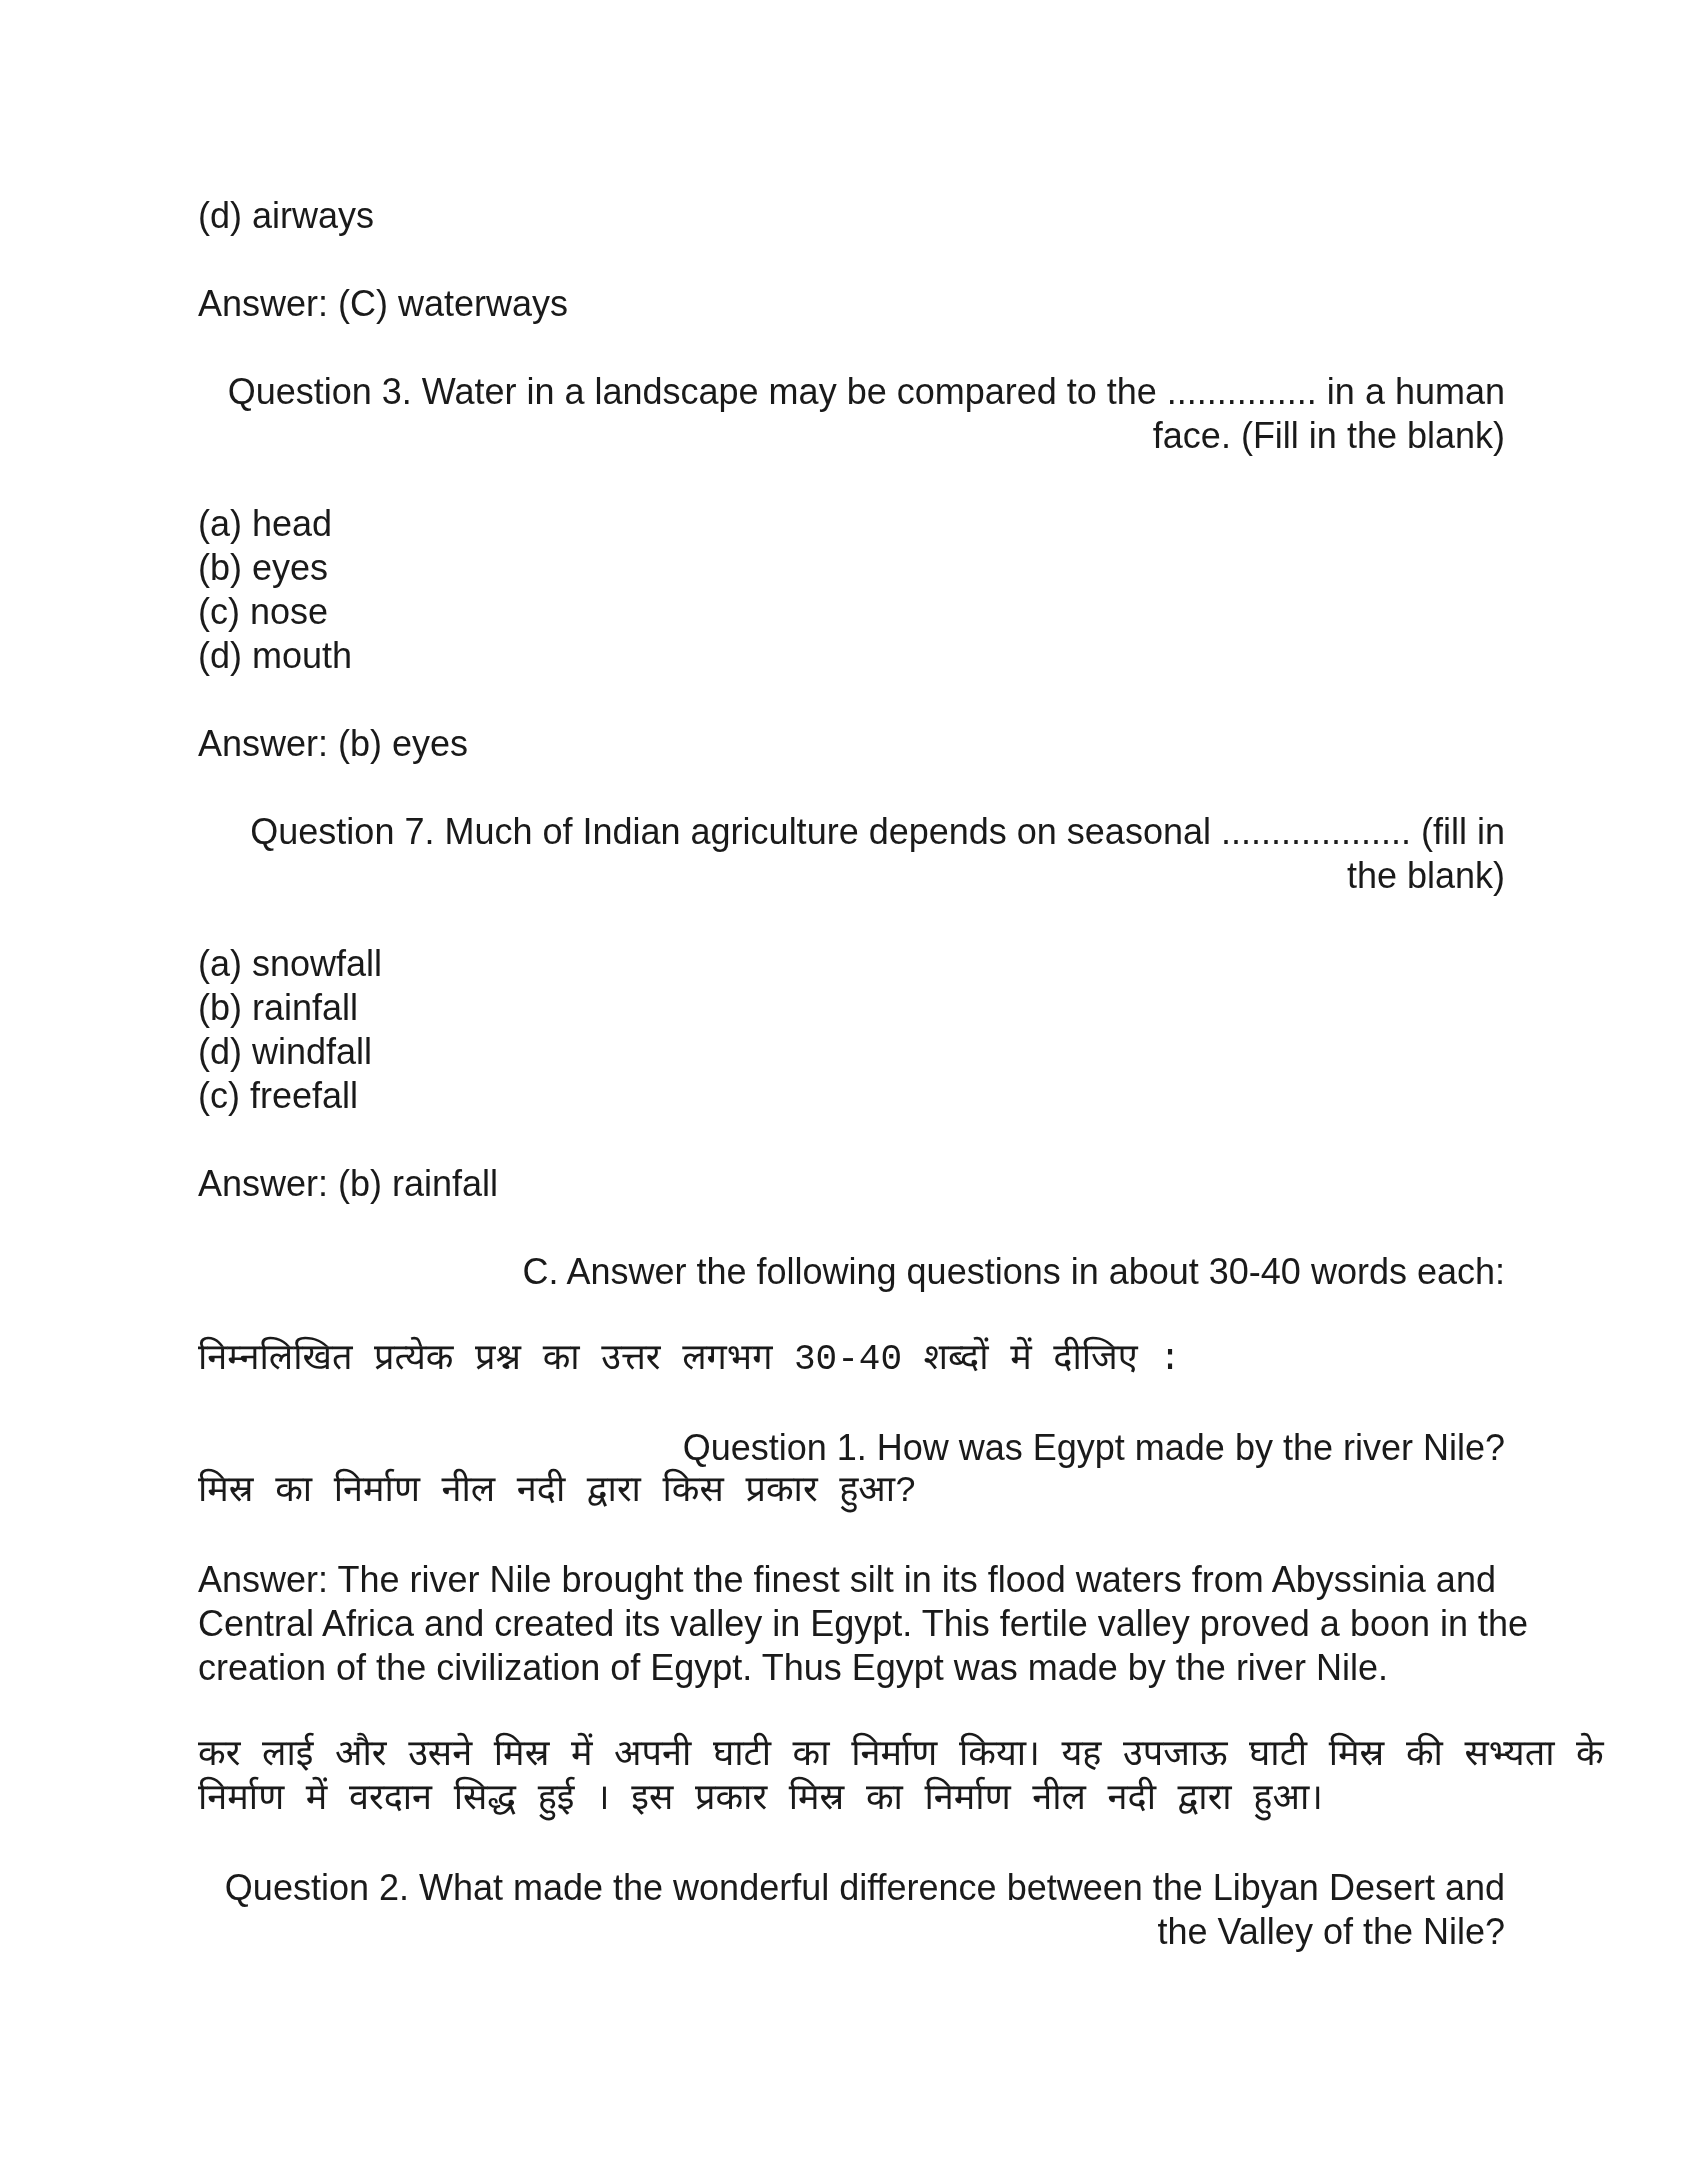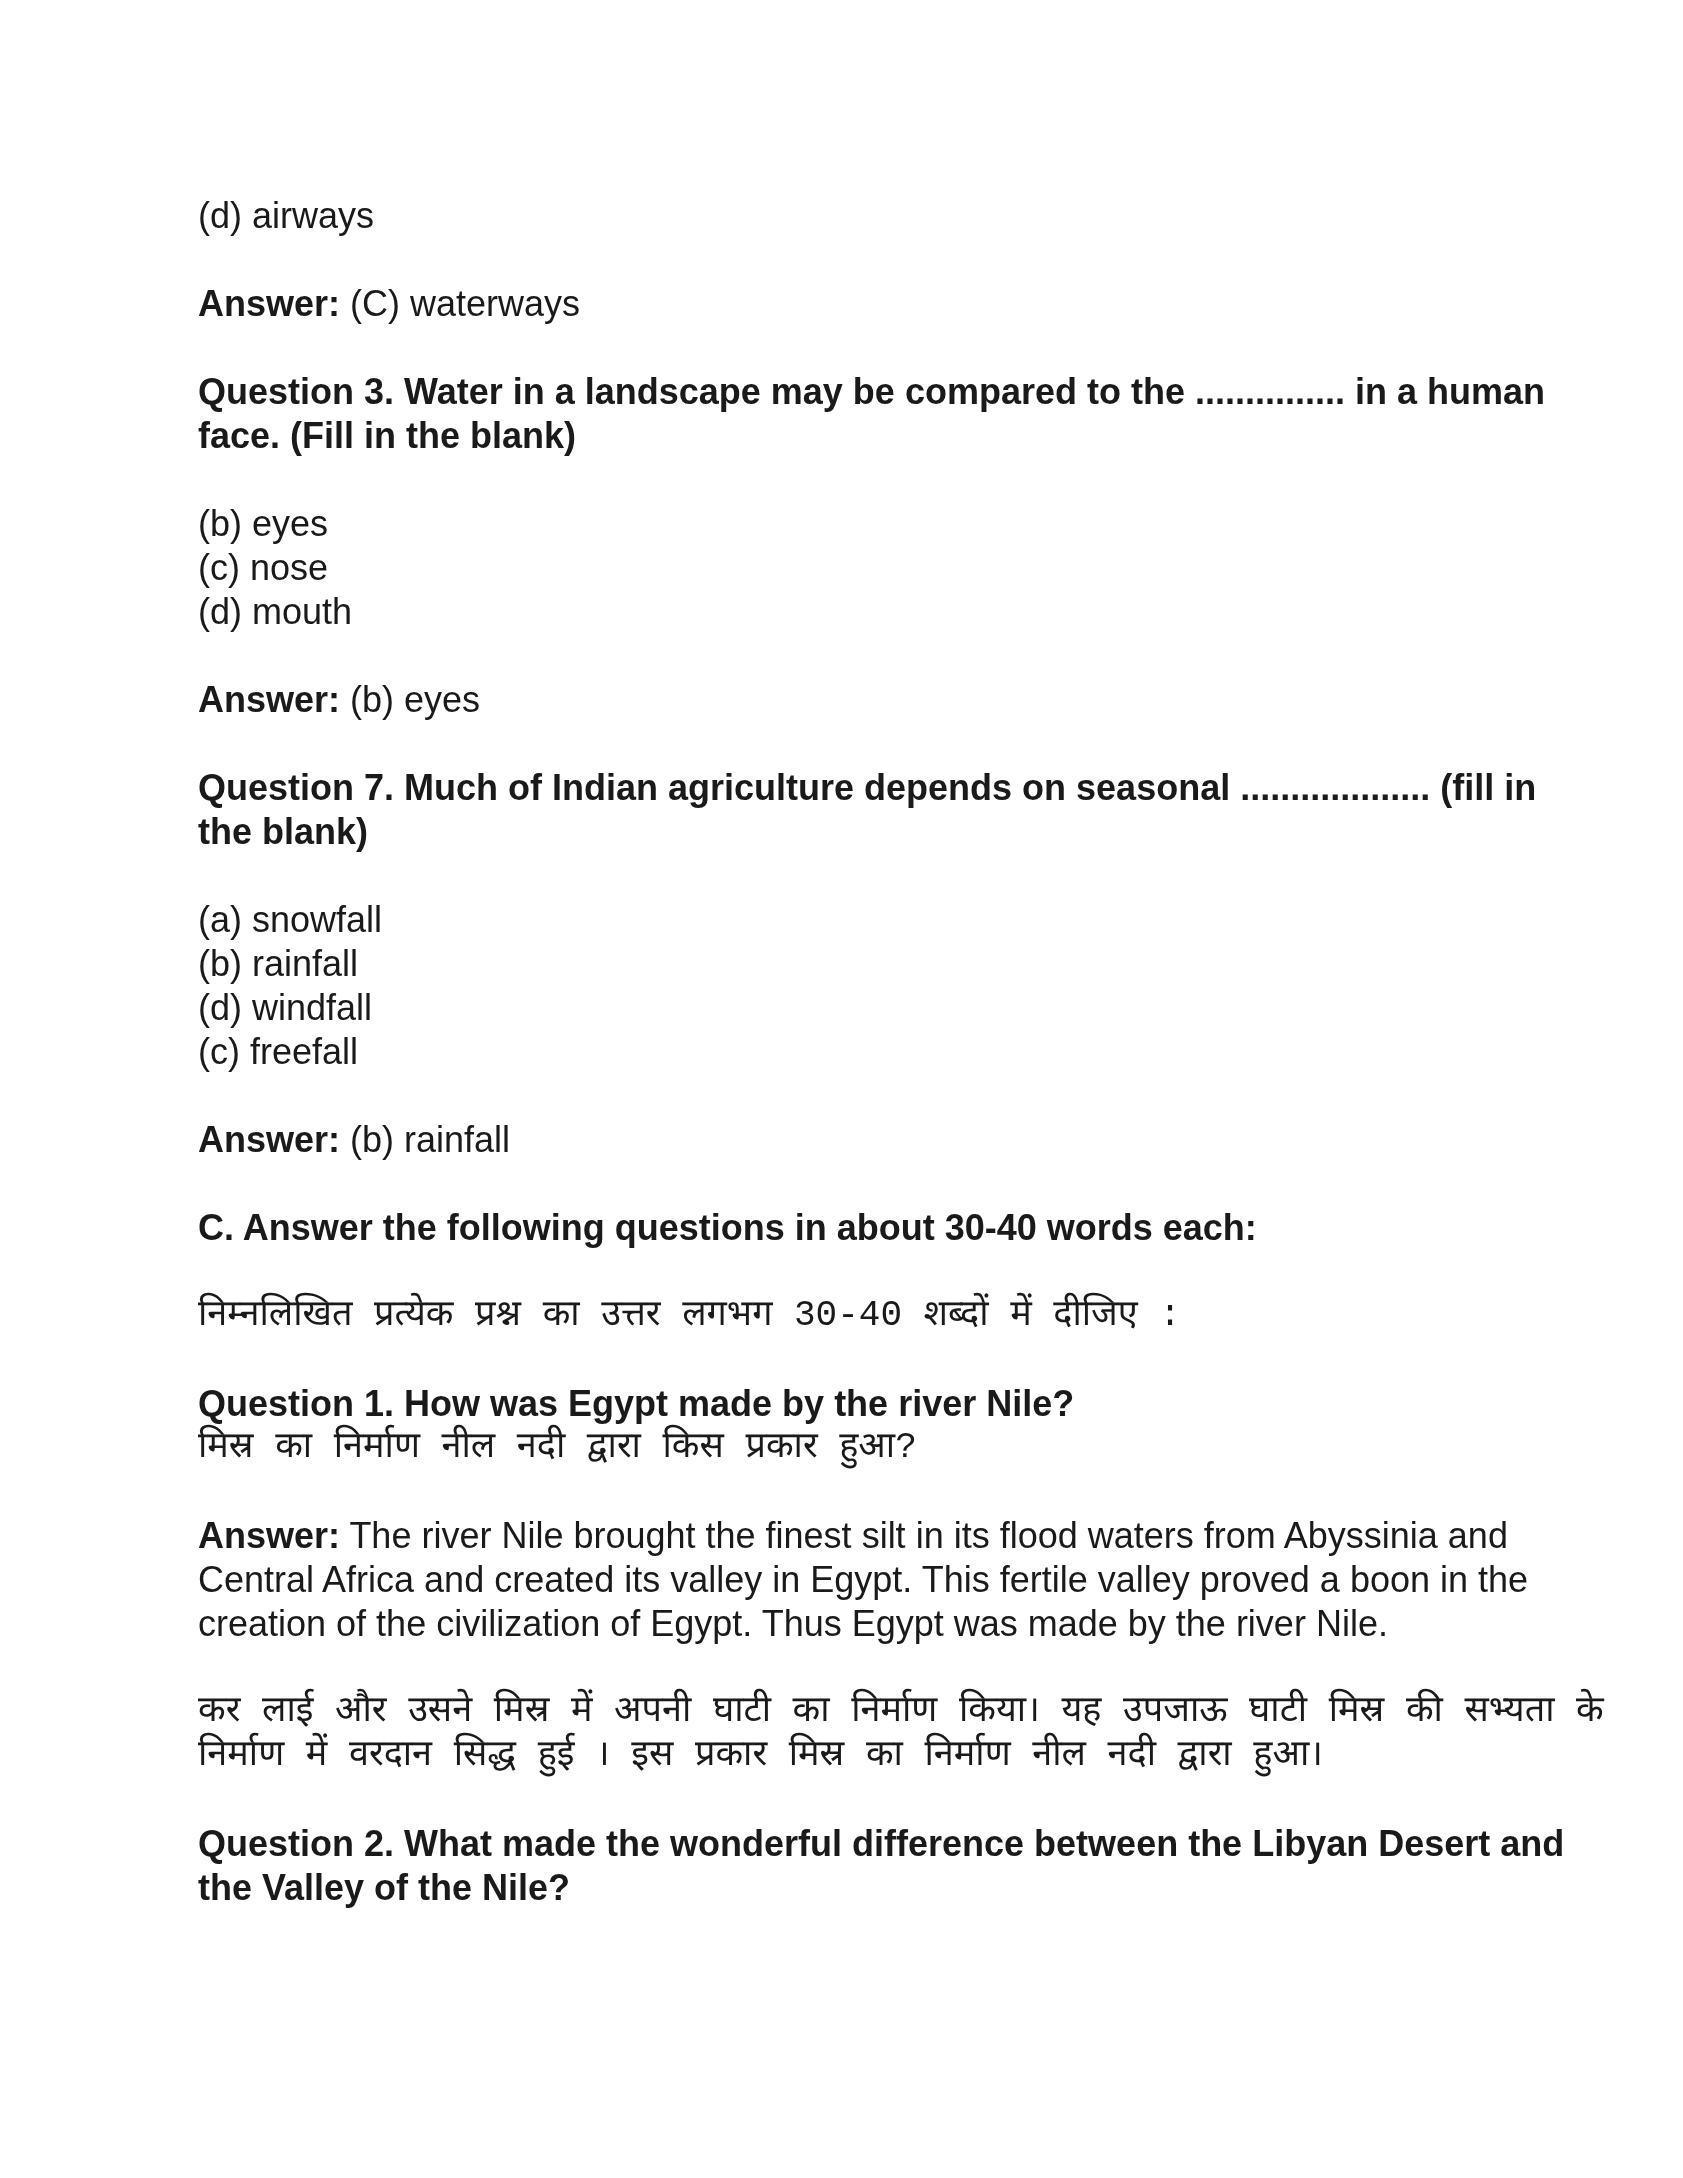"Answer:" .b { font-weight: 700 -> 400; text-align: none -> right }
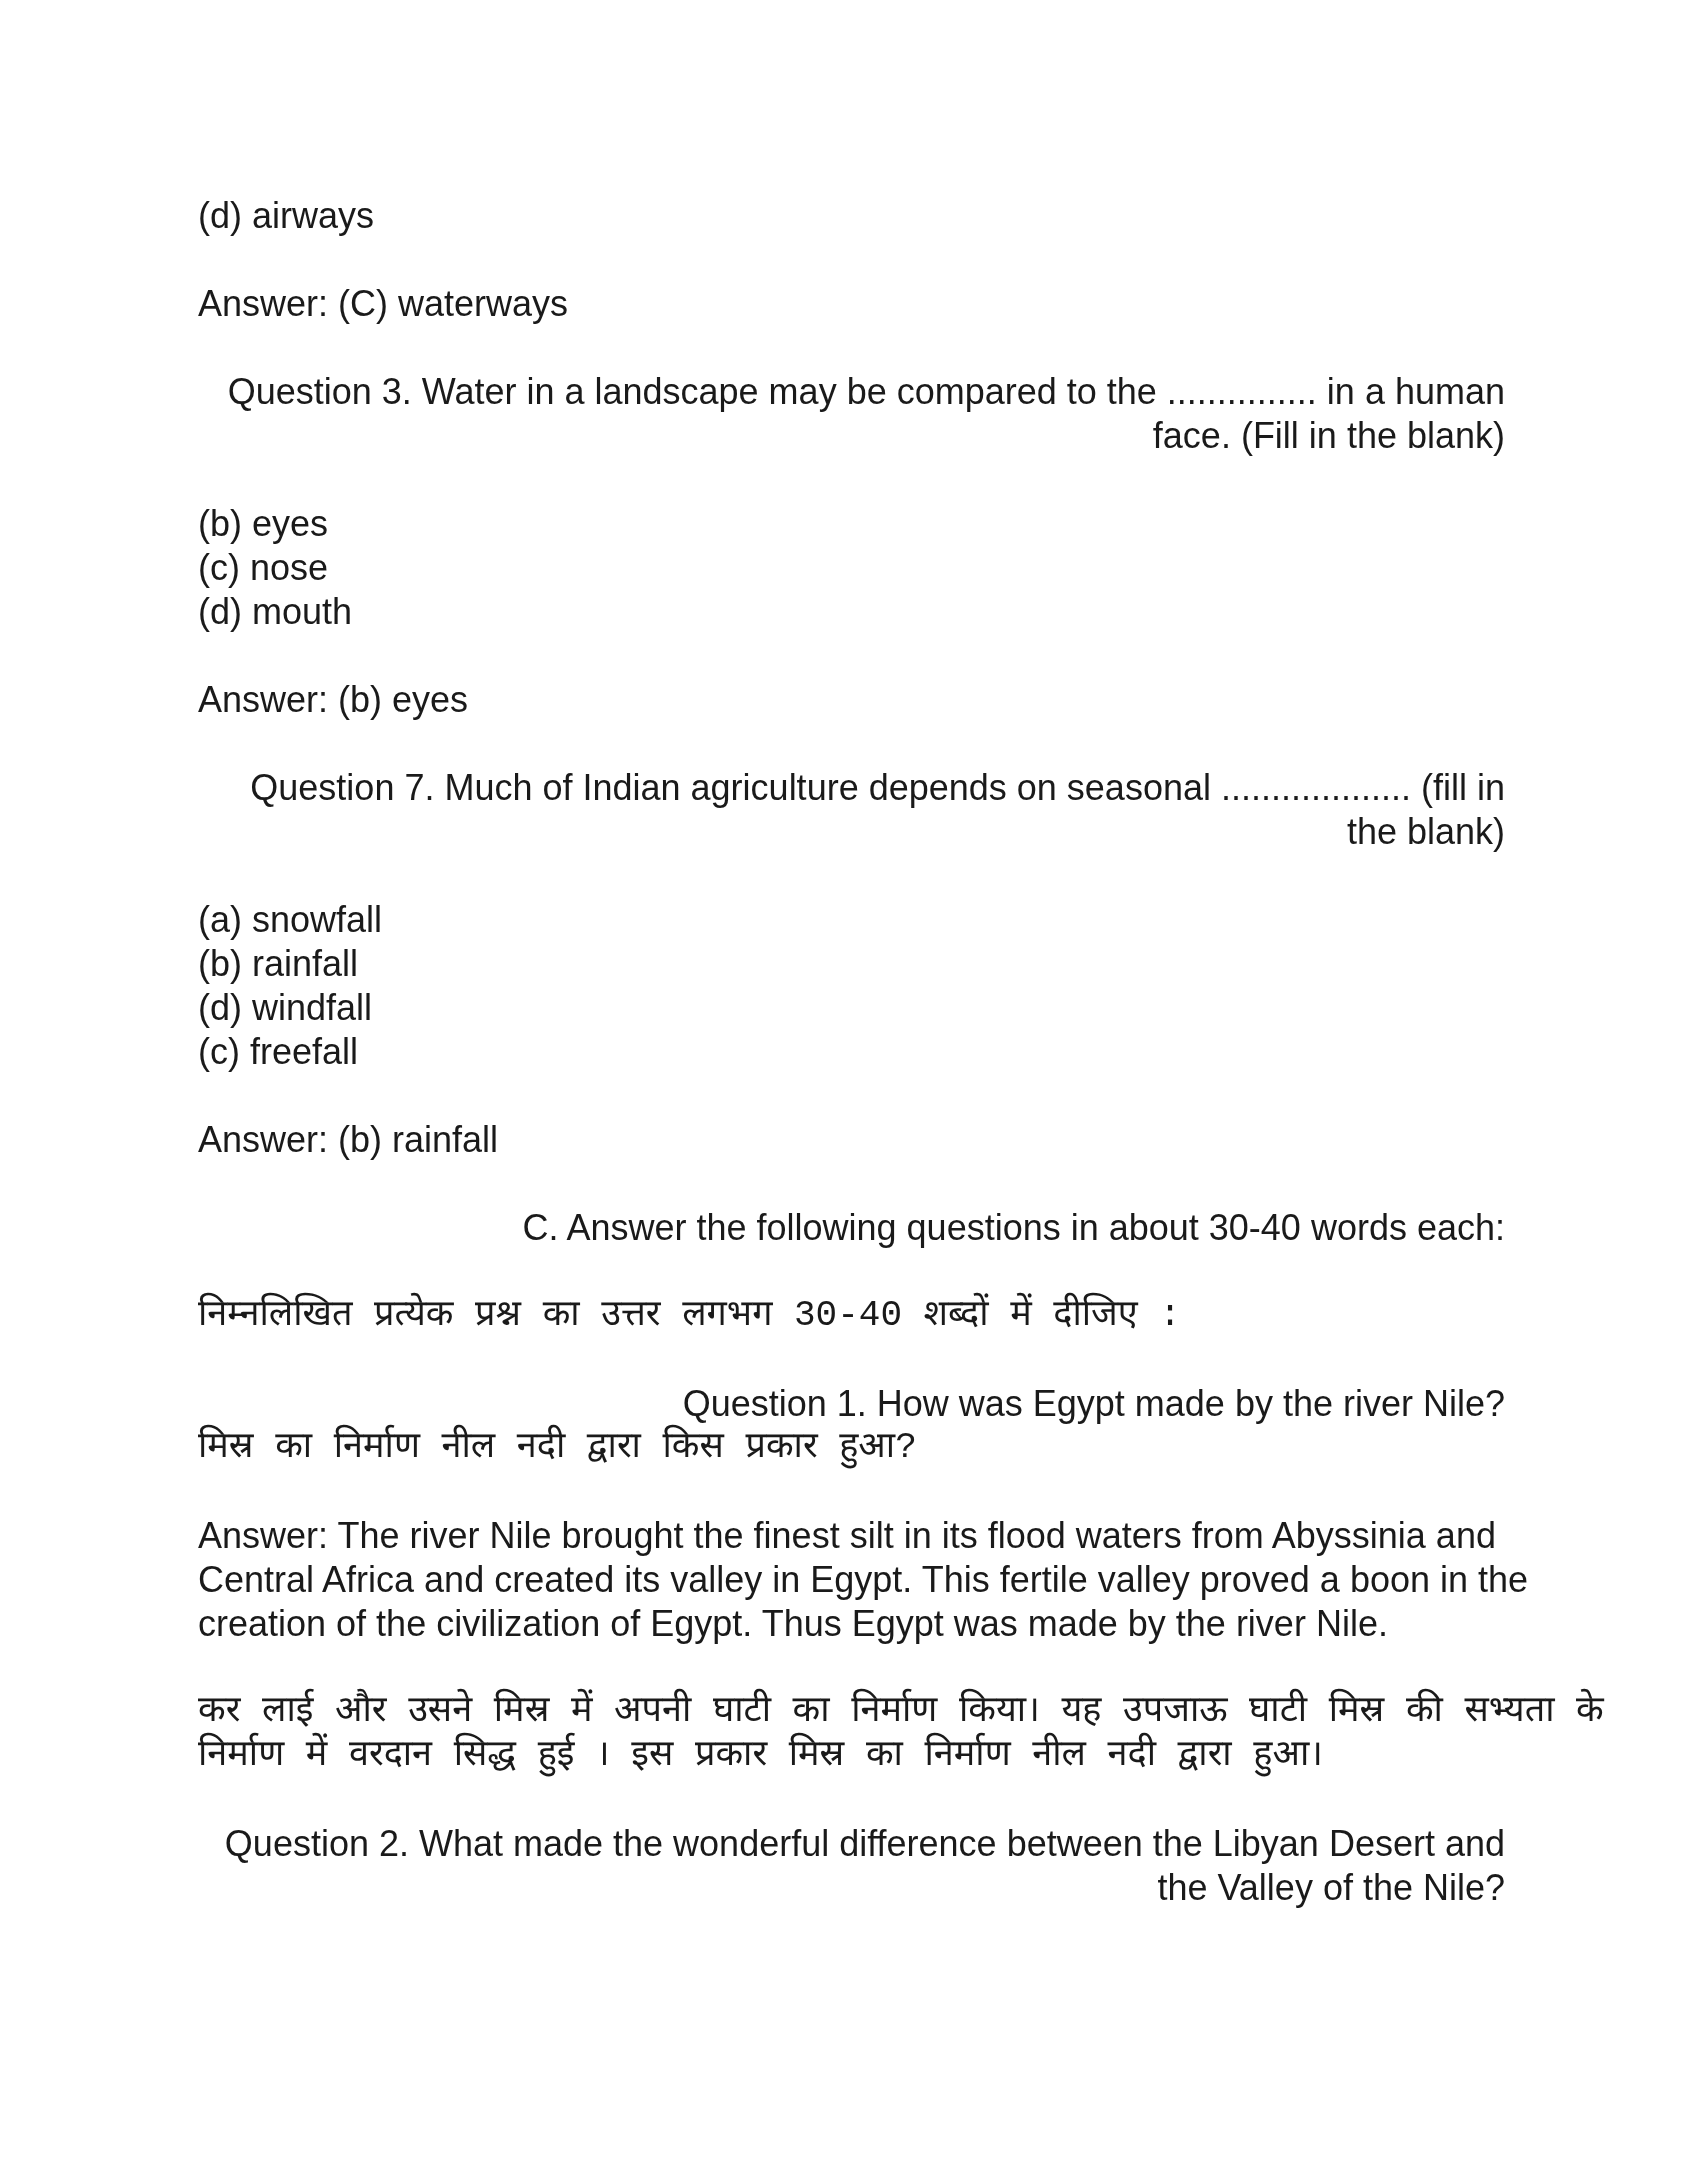"(a) head" span.line { html: none -> <span>(a) head</span> }
